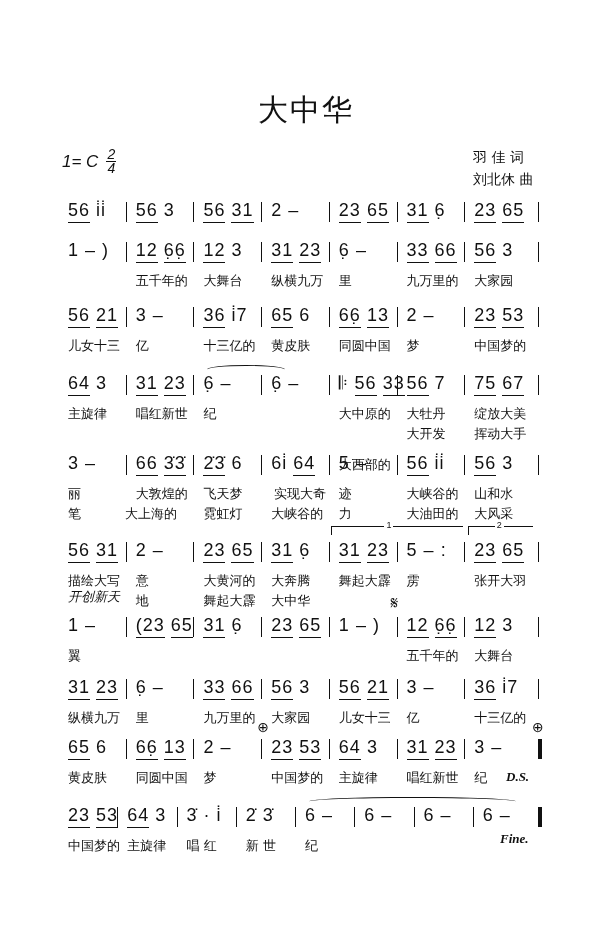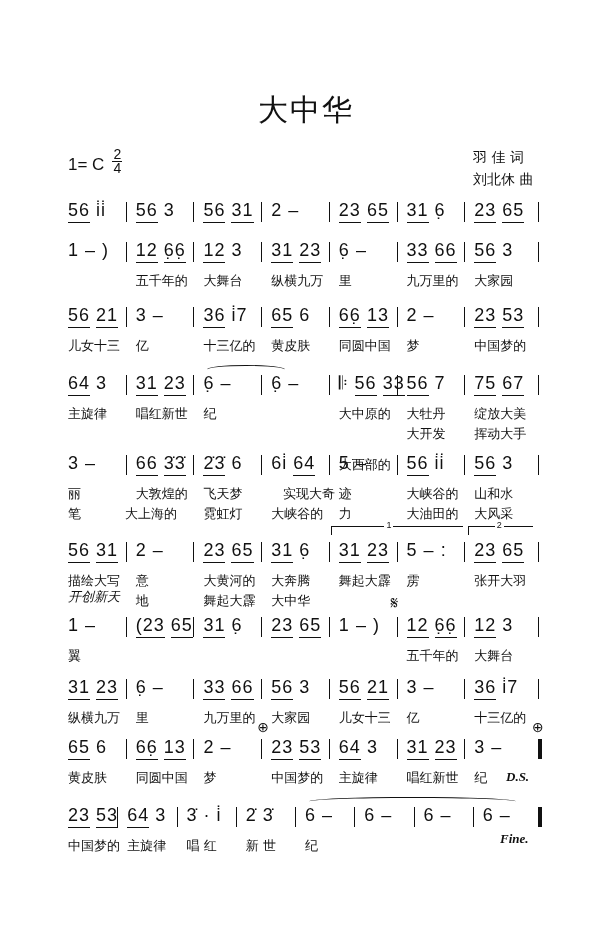"1= C" .key { align-items: flex-end -> center; font-style: none -> italic; left: 68px -> 62px }
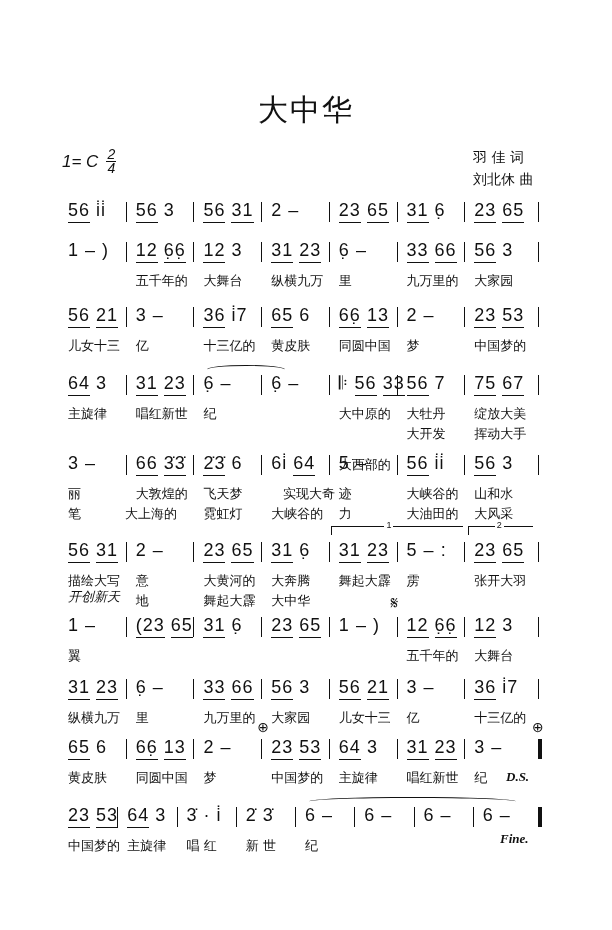"实现大奇" span.lyr { left: 217px -> 208px }
